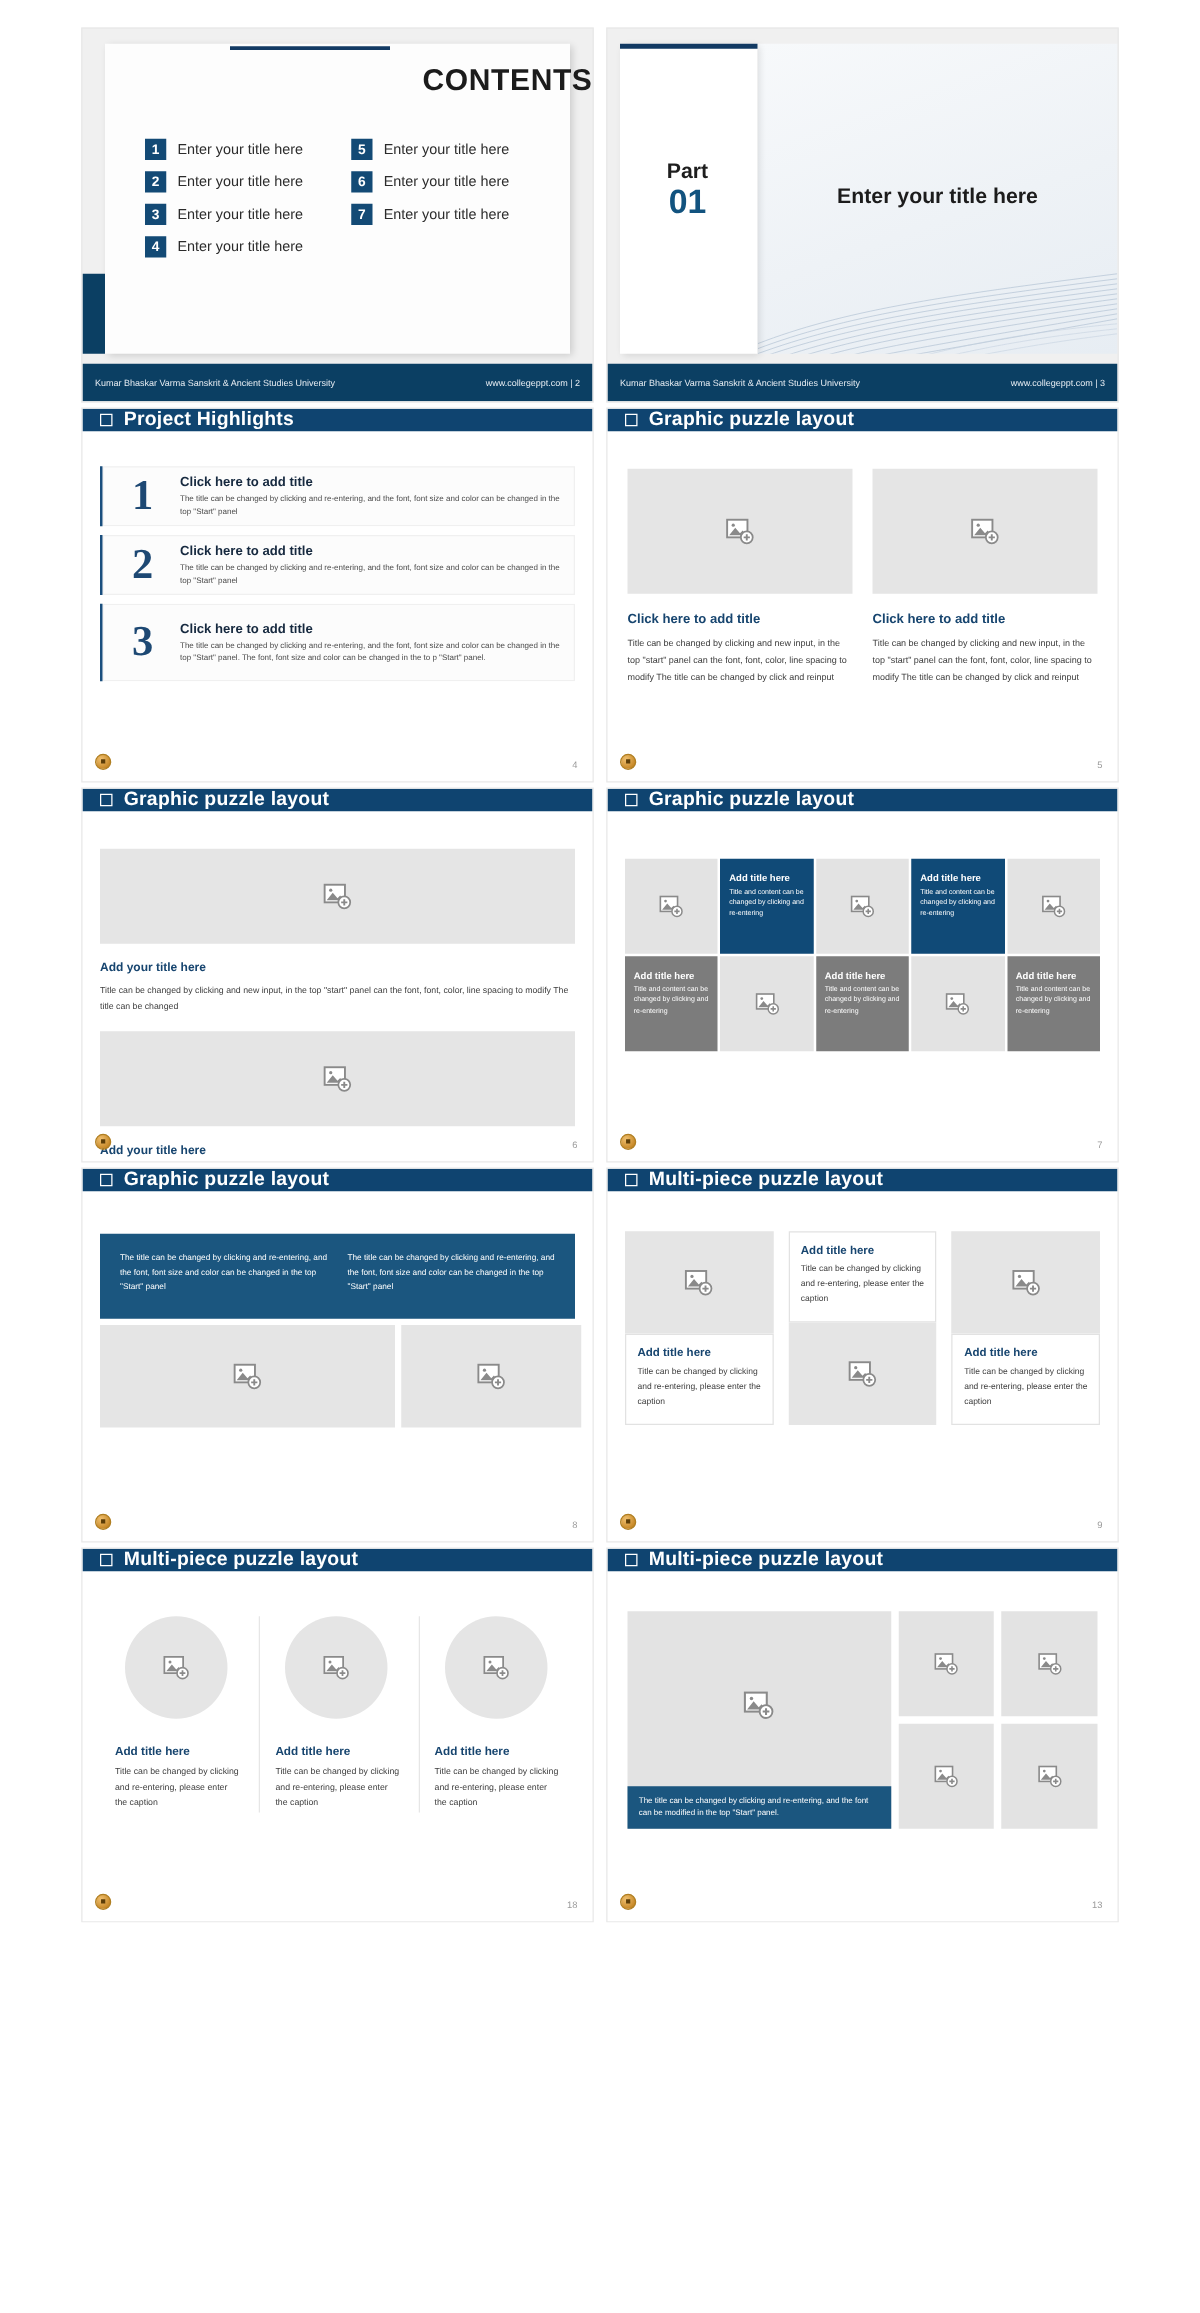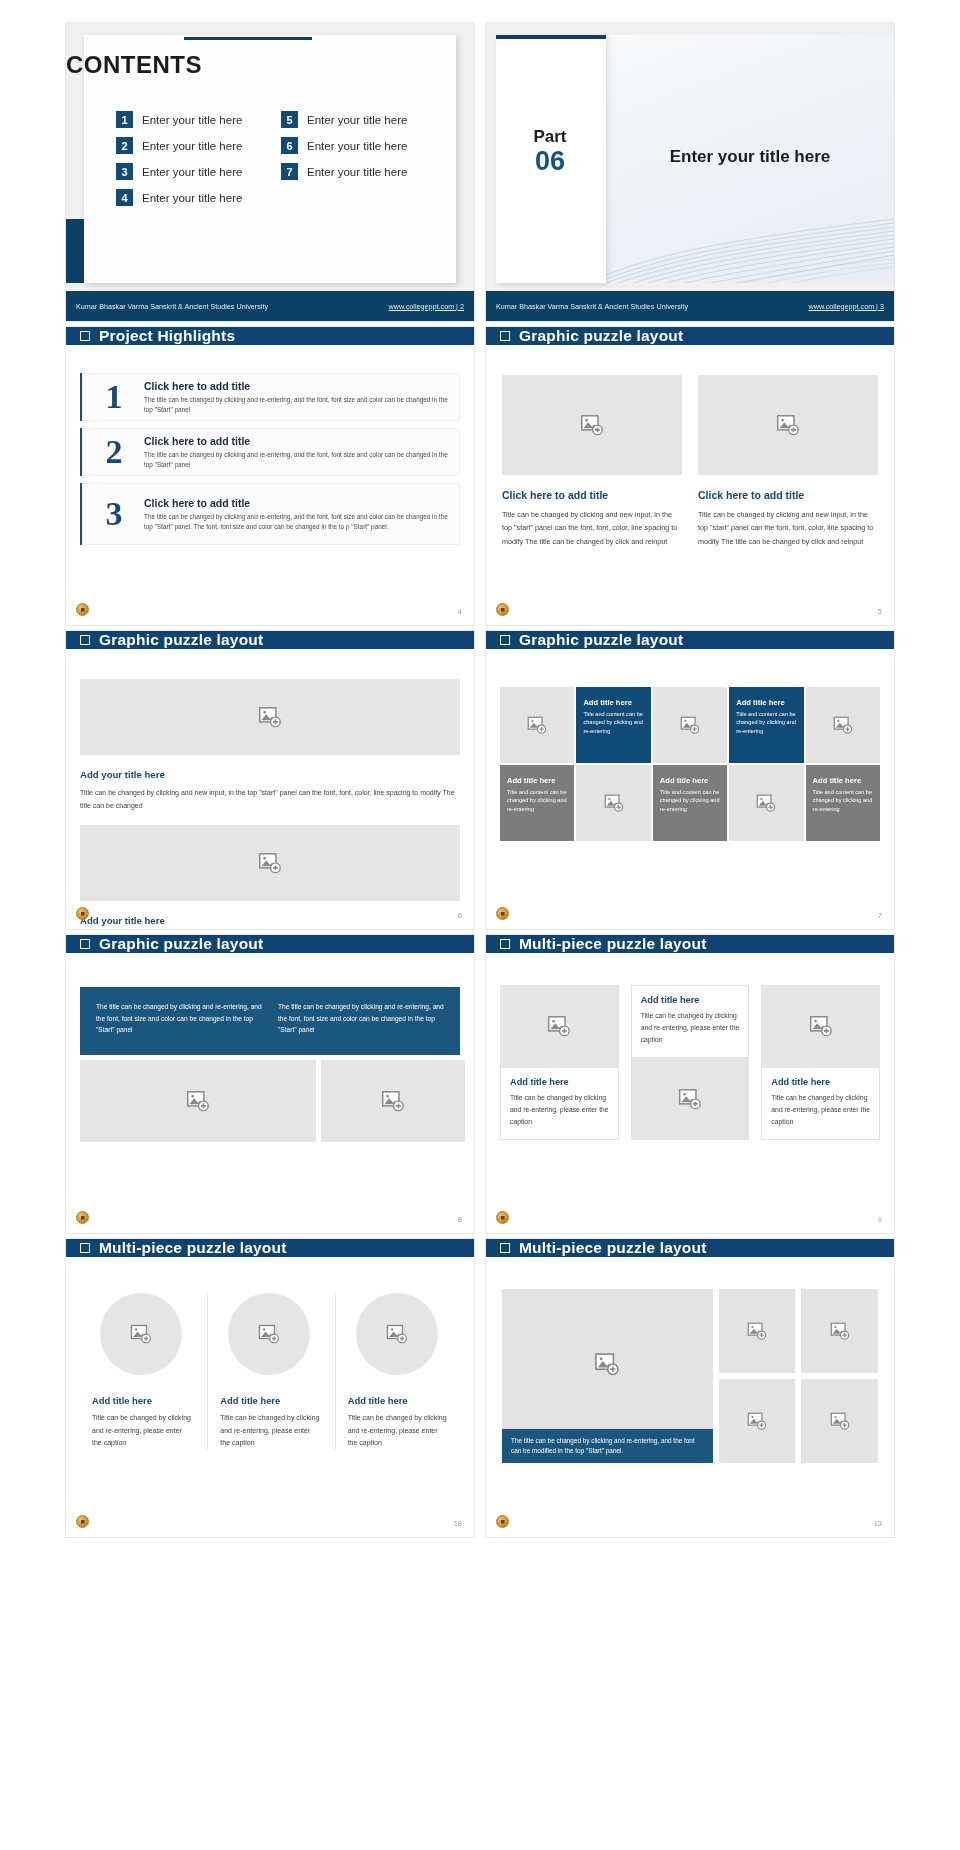"CONTENTS" .sA .ctitle { text-align: left -> right }
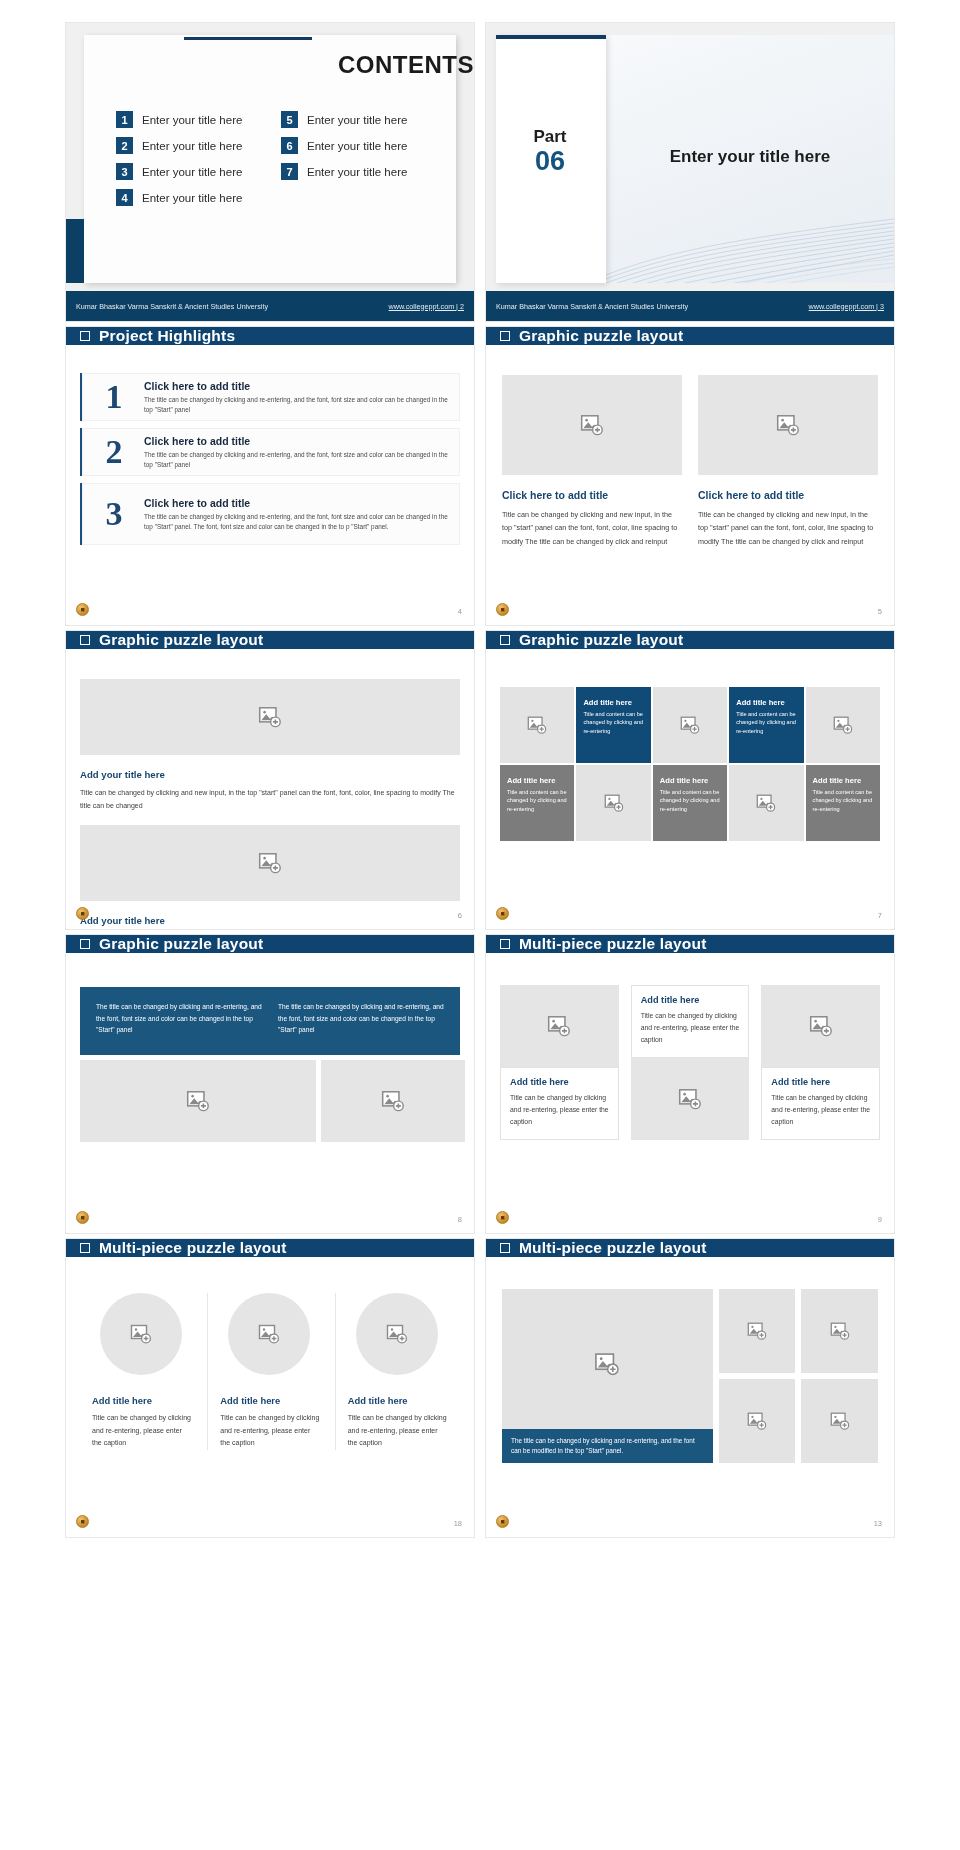"06" div.partnum { text: 06 -> 01 }
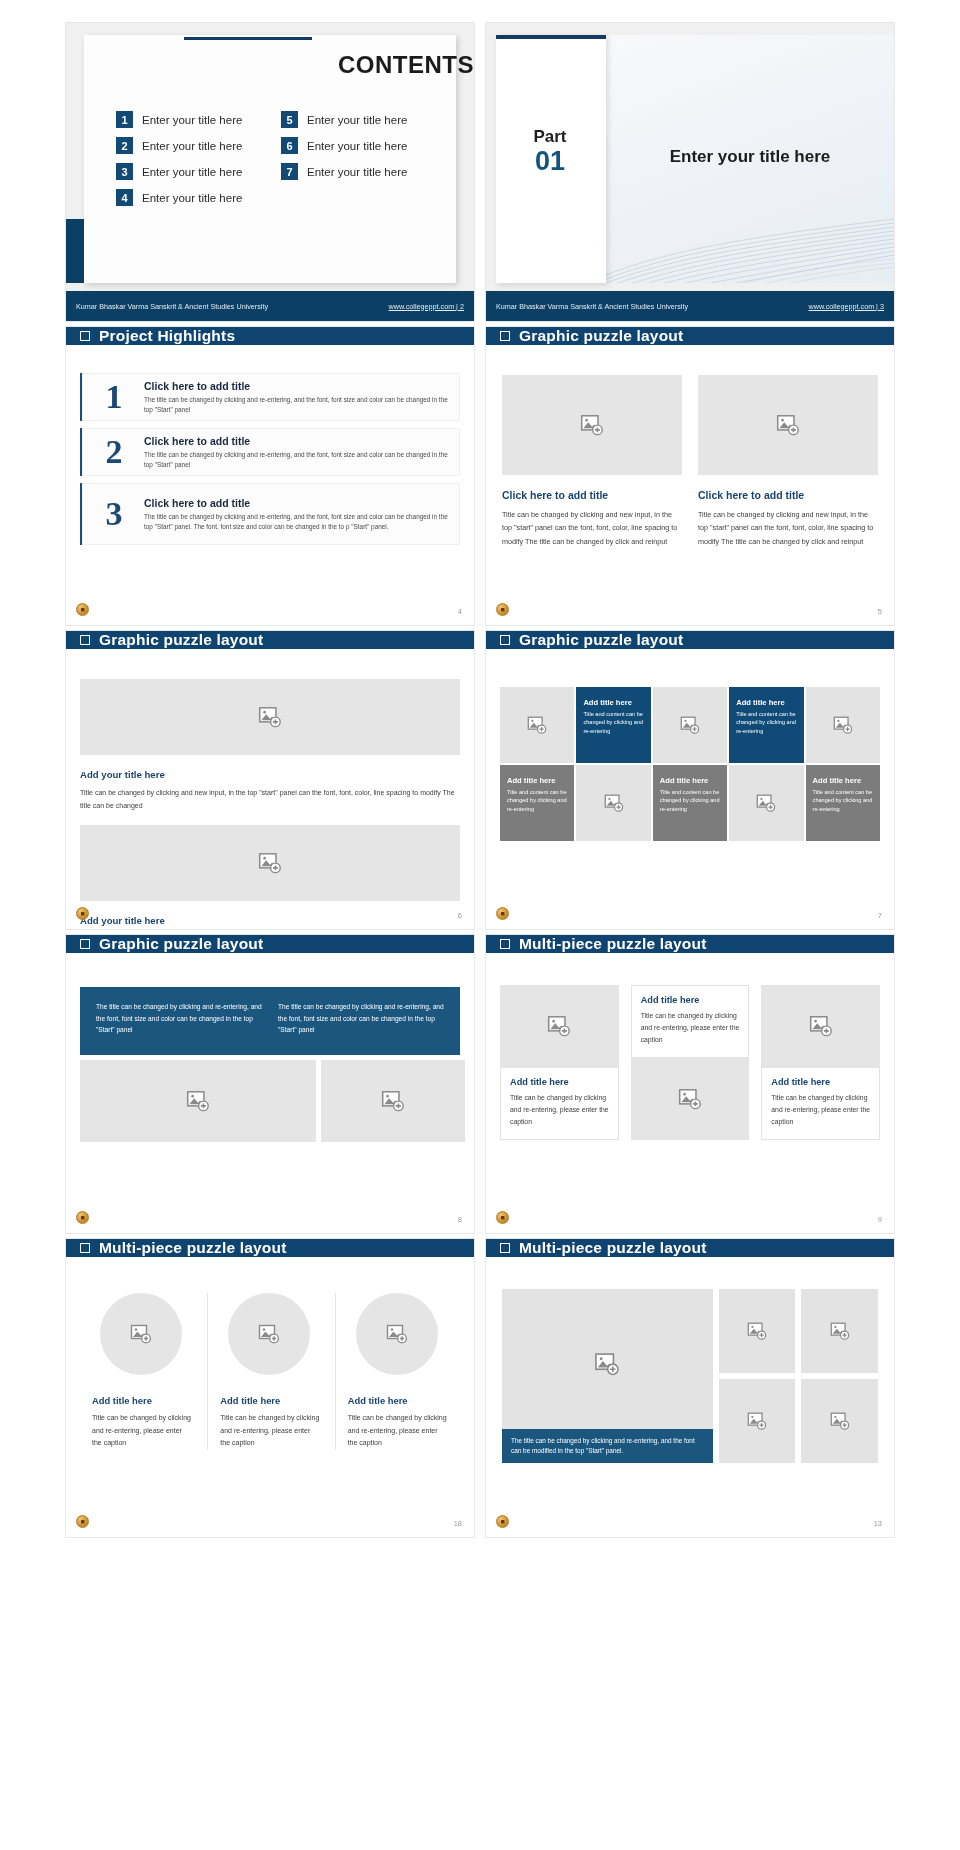"www.collegeppt.com | 2" .foot .fr { text-decoration: underline -> none }
